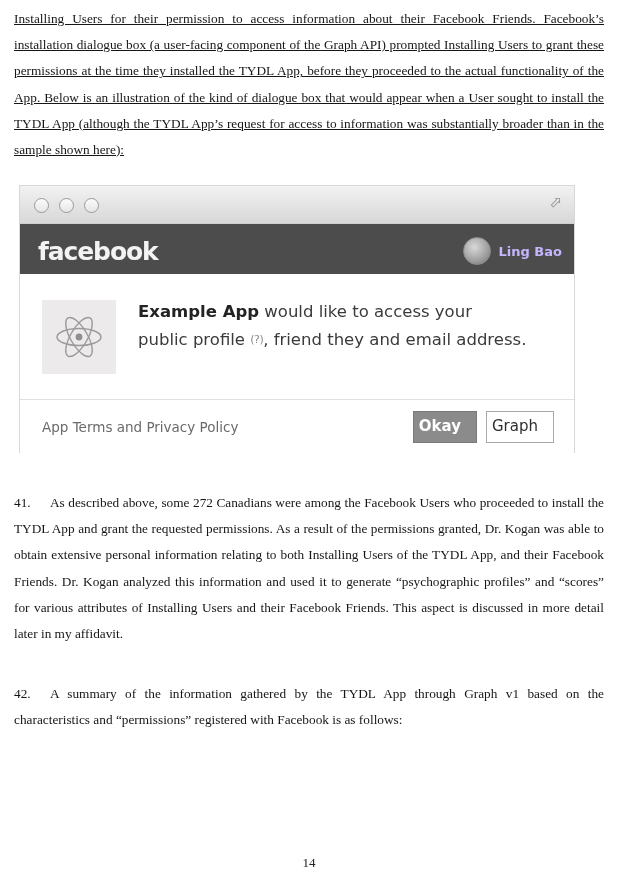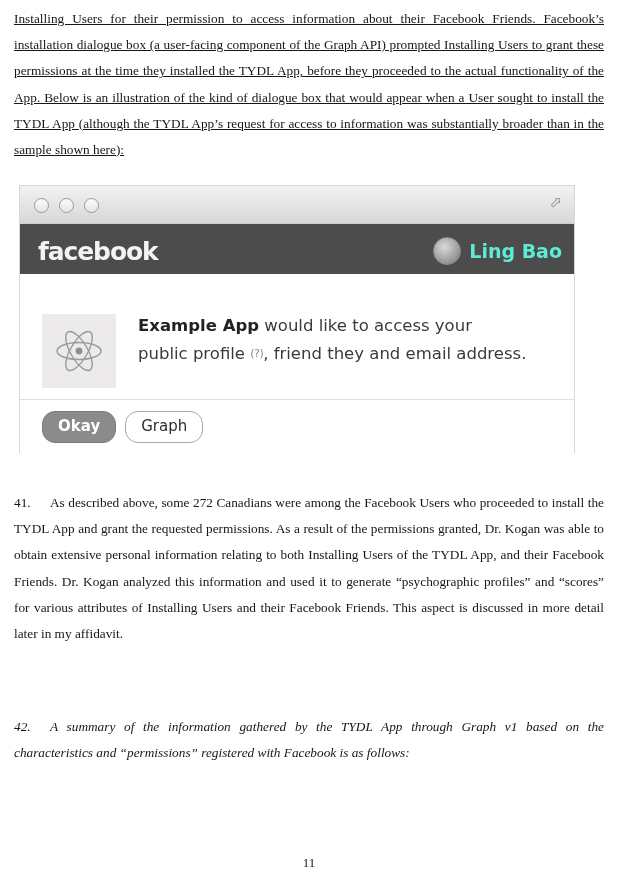"Ling Bao" .fb-username { color: #5eead4 -> #c4b5fd; font-size: 19px -> 13px }
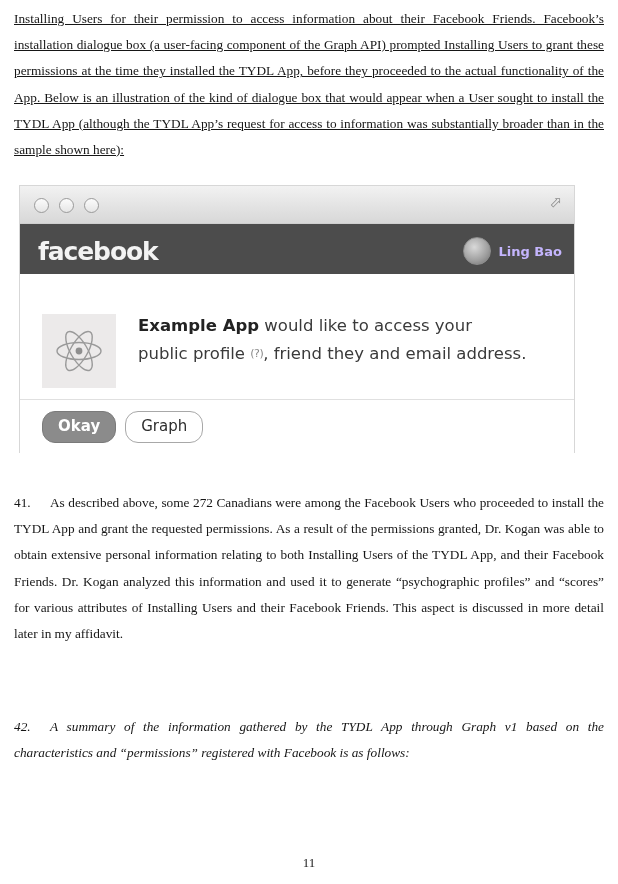"Example App would like to" .dialog-body { padding: 36px 22px 0 22px -> 22px 22px 0 22px }
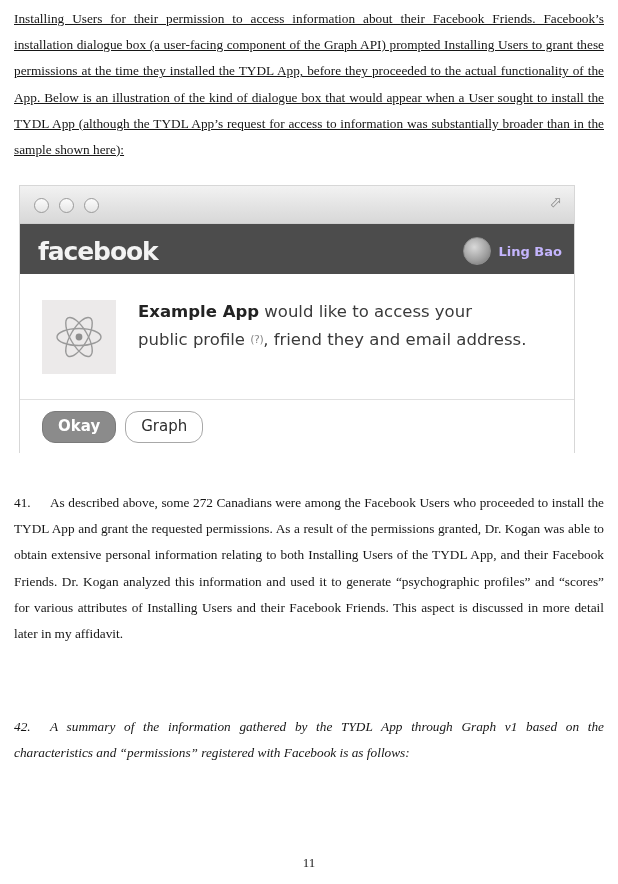"App Terms and Privacy Policy" span.terms-link { html: none -> <span>App Terms and Privacy Policy</span> }
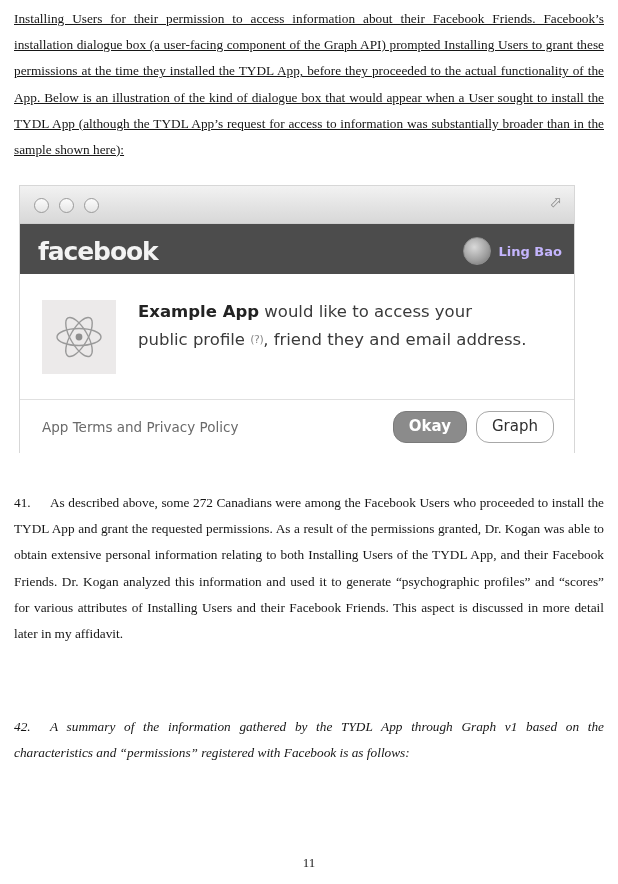"Okay" .btn { border-radius: 13px -> 0; padding: 6px 15px 7px 15px -> 6px 15px 7px 5px }
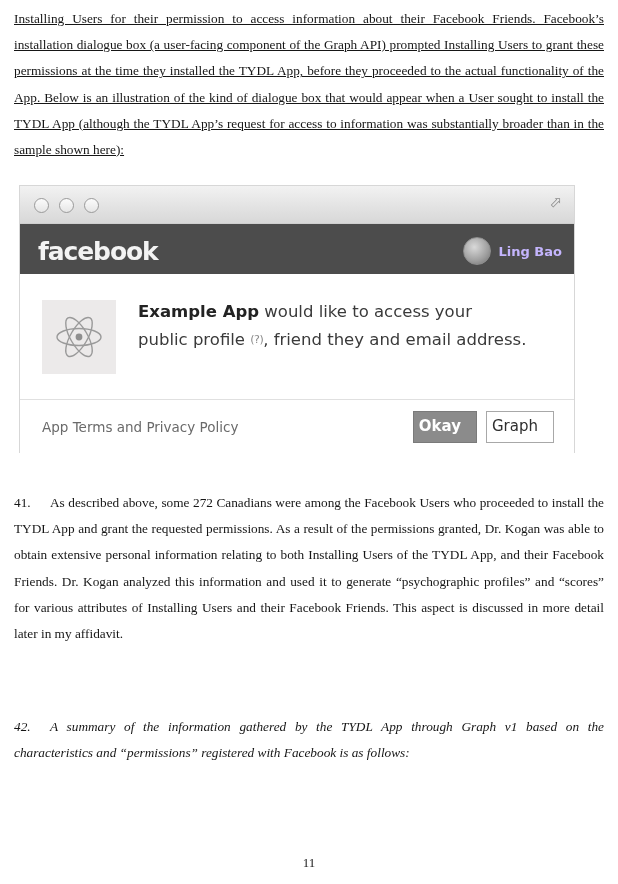"42. A summary of the" div.body-text { font-style: italic -> none; top: 714px -> 681px }
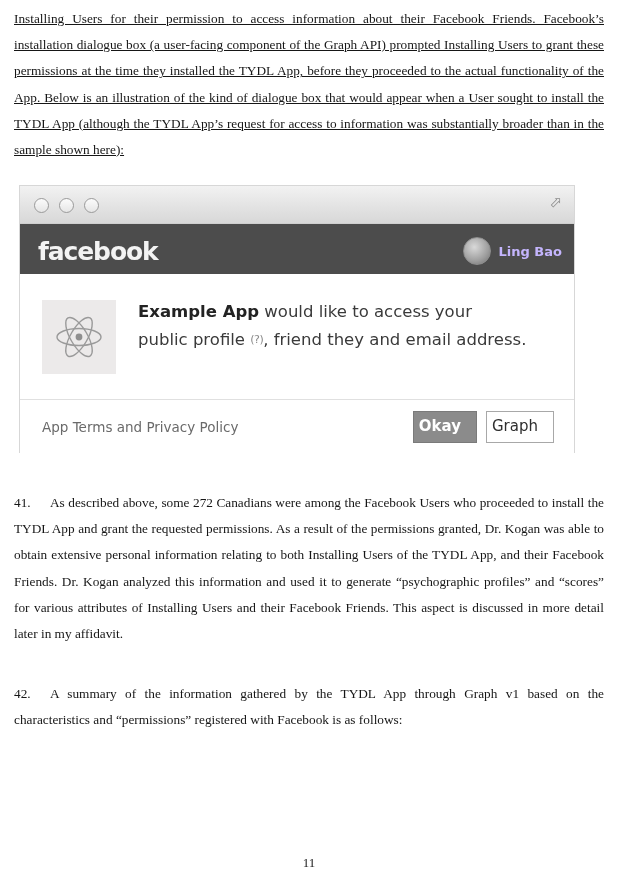"11" div.footer-num { text: 11 -> 14 }
